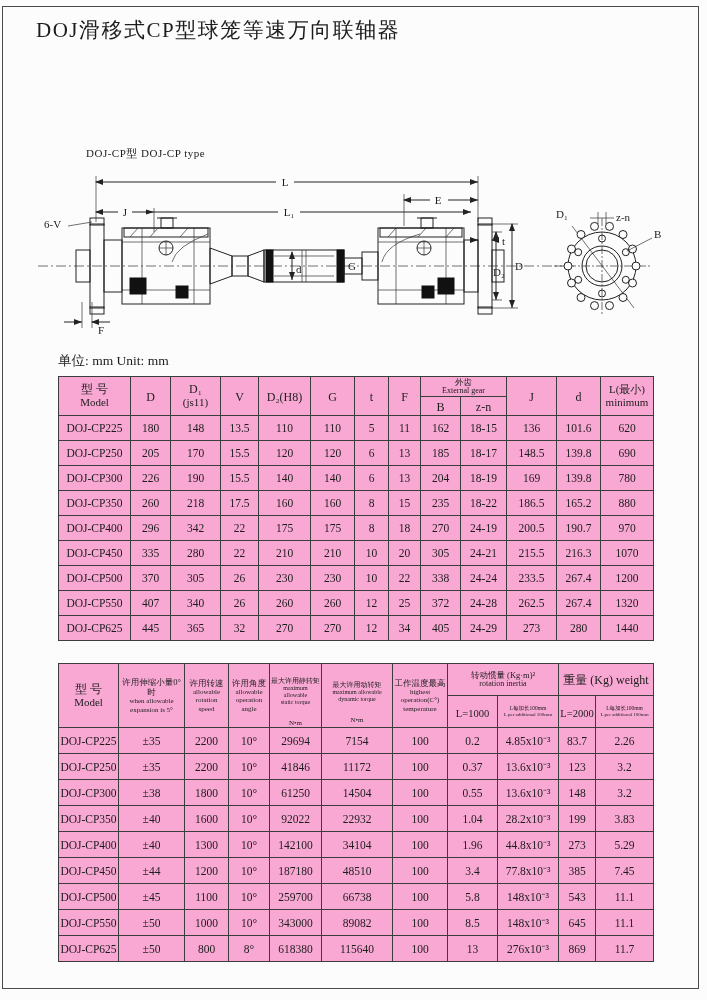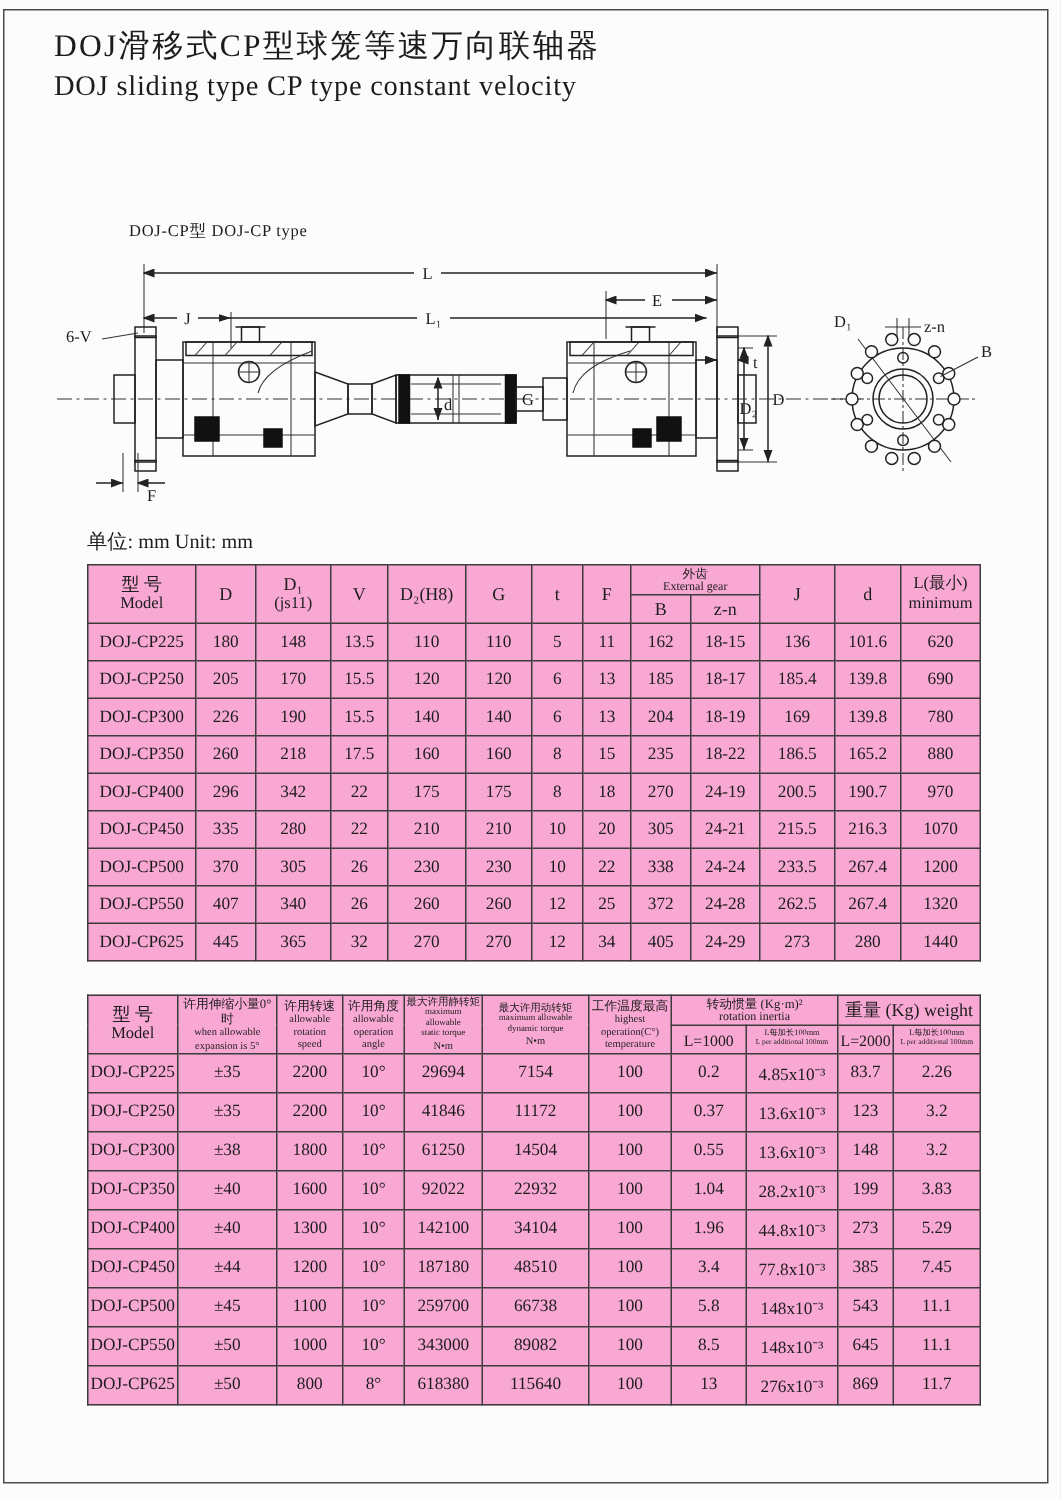"DOJ sliding type CP type" div.t-en { html: <div>DOJ sliding type CP type constant velocity</div> -> none }
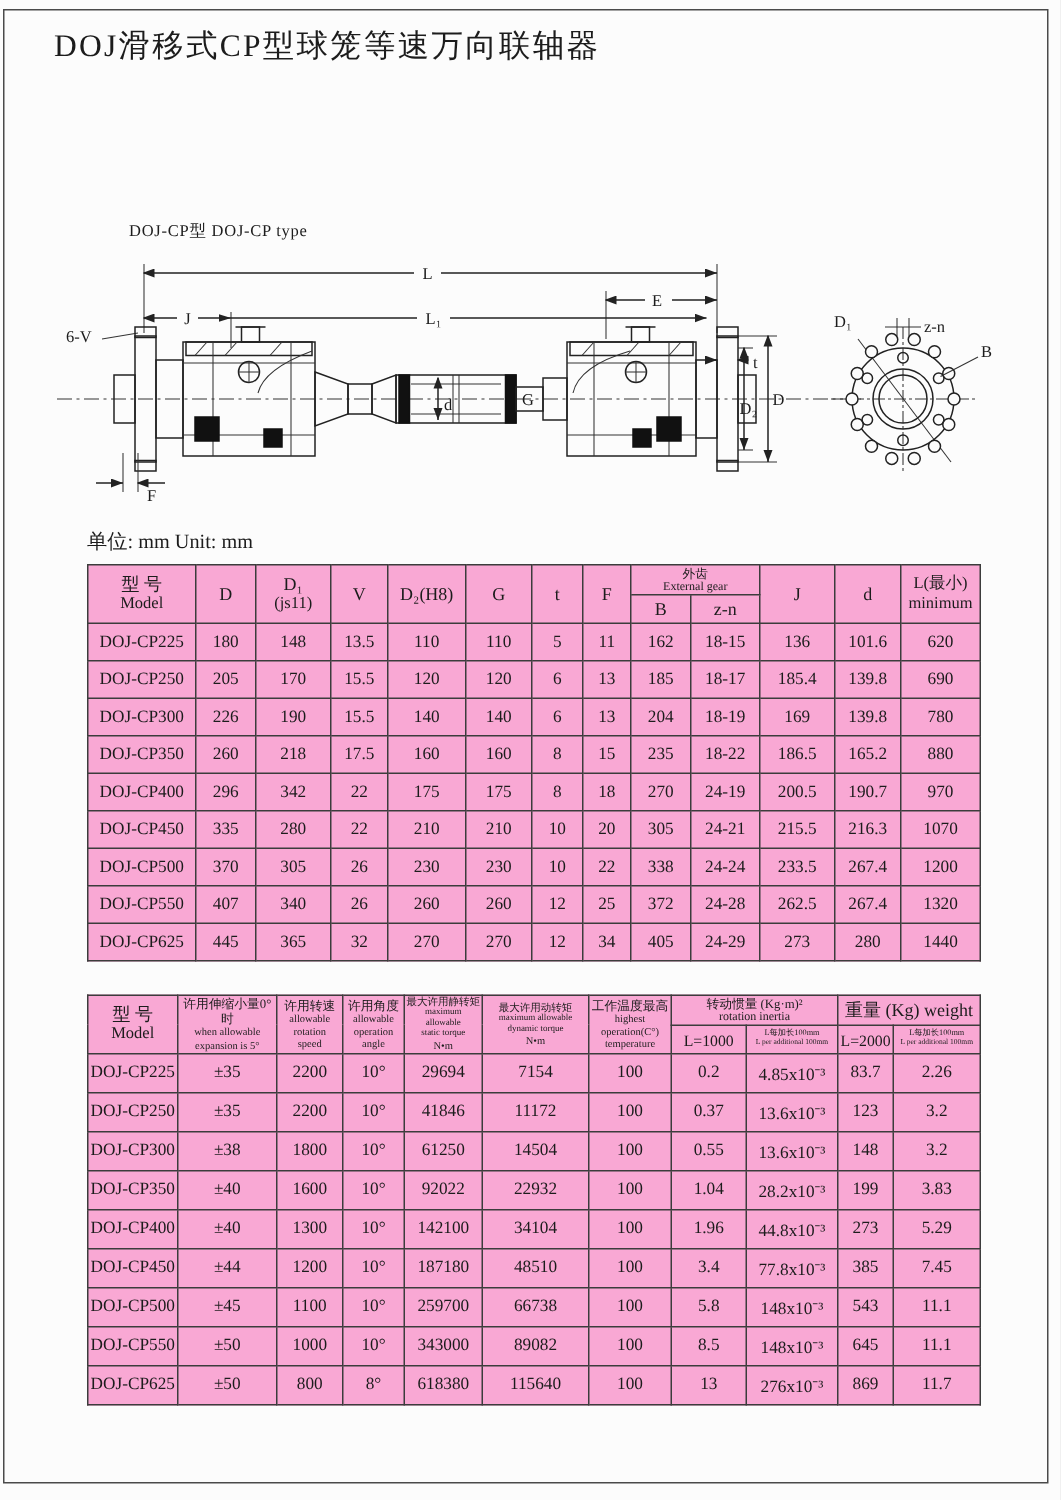"185.4" td { text: 185.4 -> 148.5 }
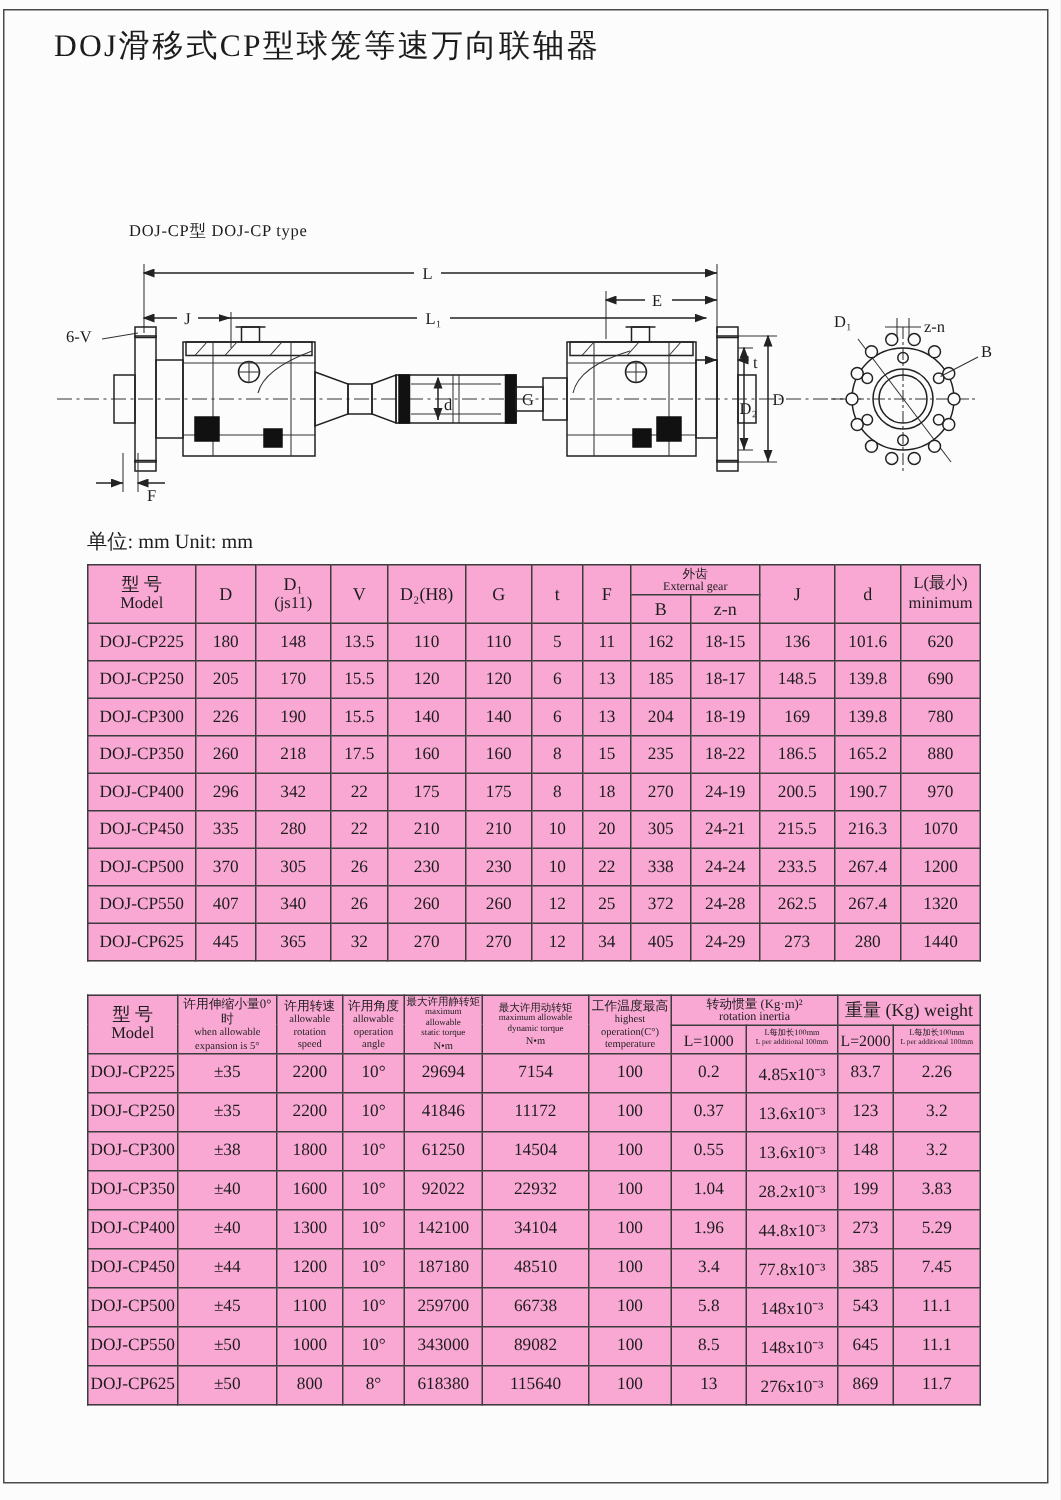"最大许用静转矩" .tiny .h2-zh { margin-top: none -> 13px }
